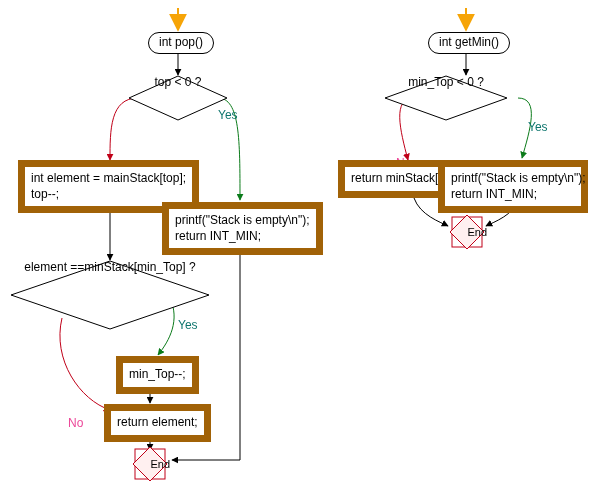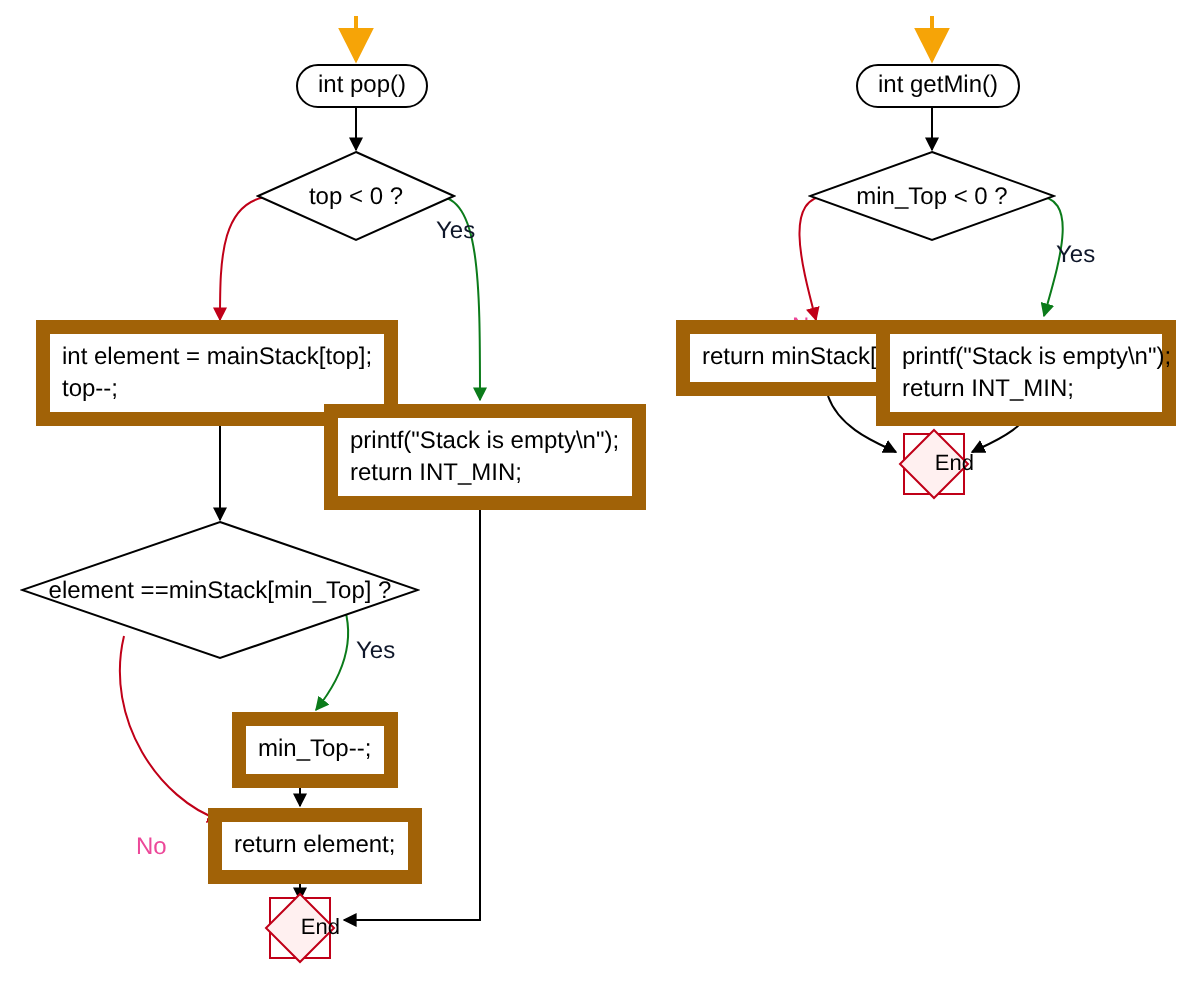"top < 0 ?" .decision .label { align-items: center -> none }
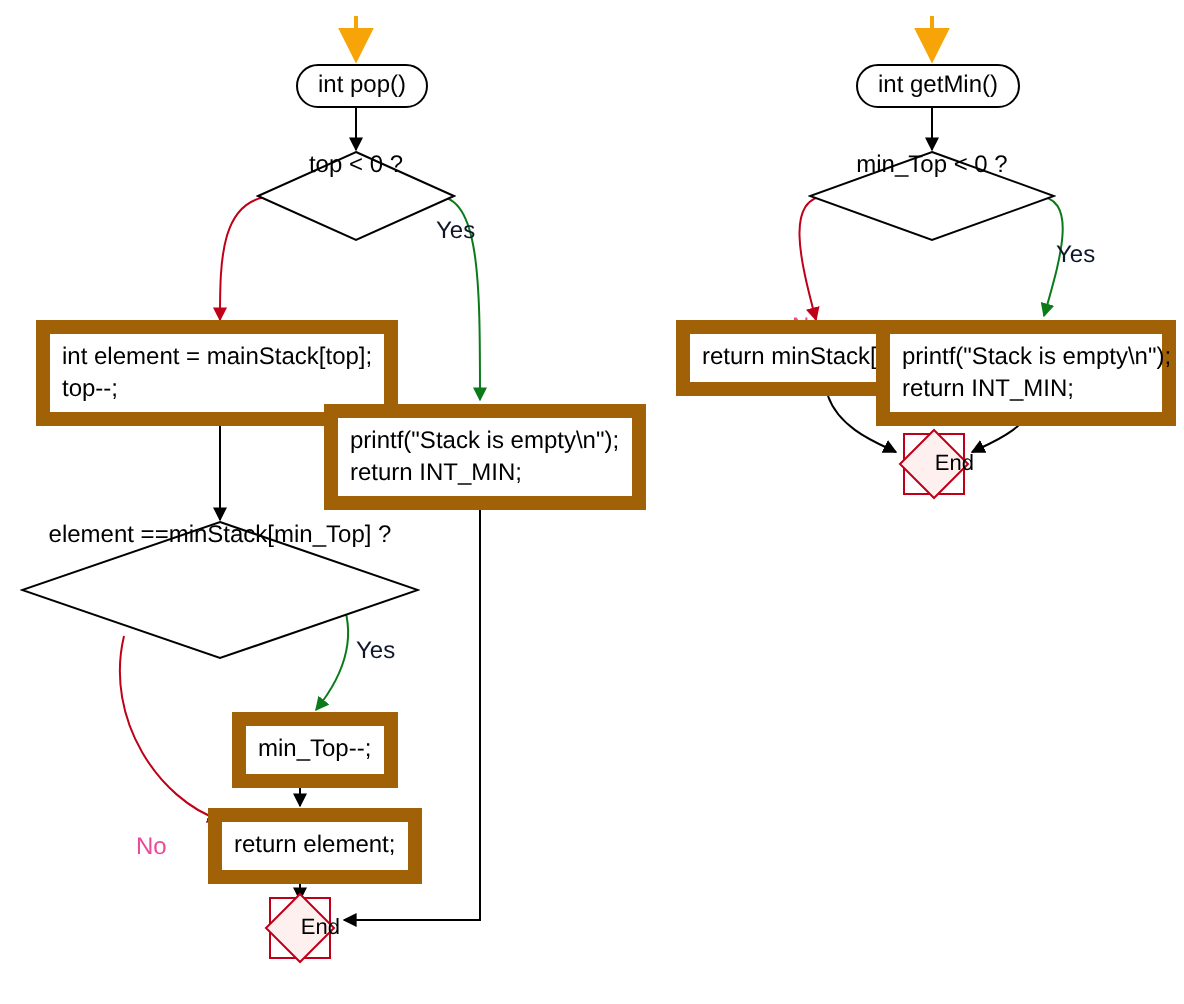"min_Top < 0 ?" div.decision { left: 404px -> 384px }
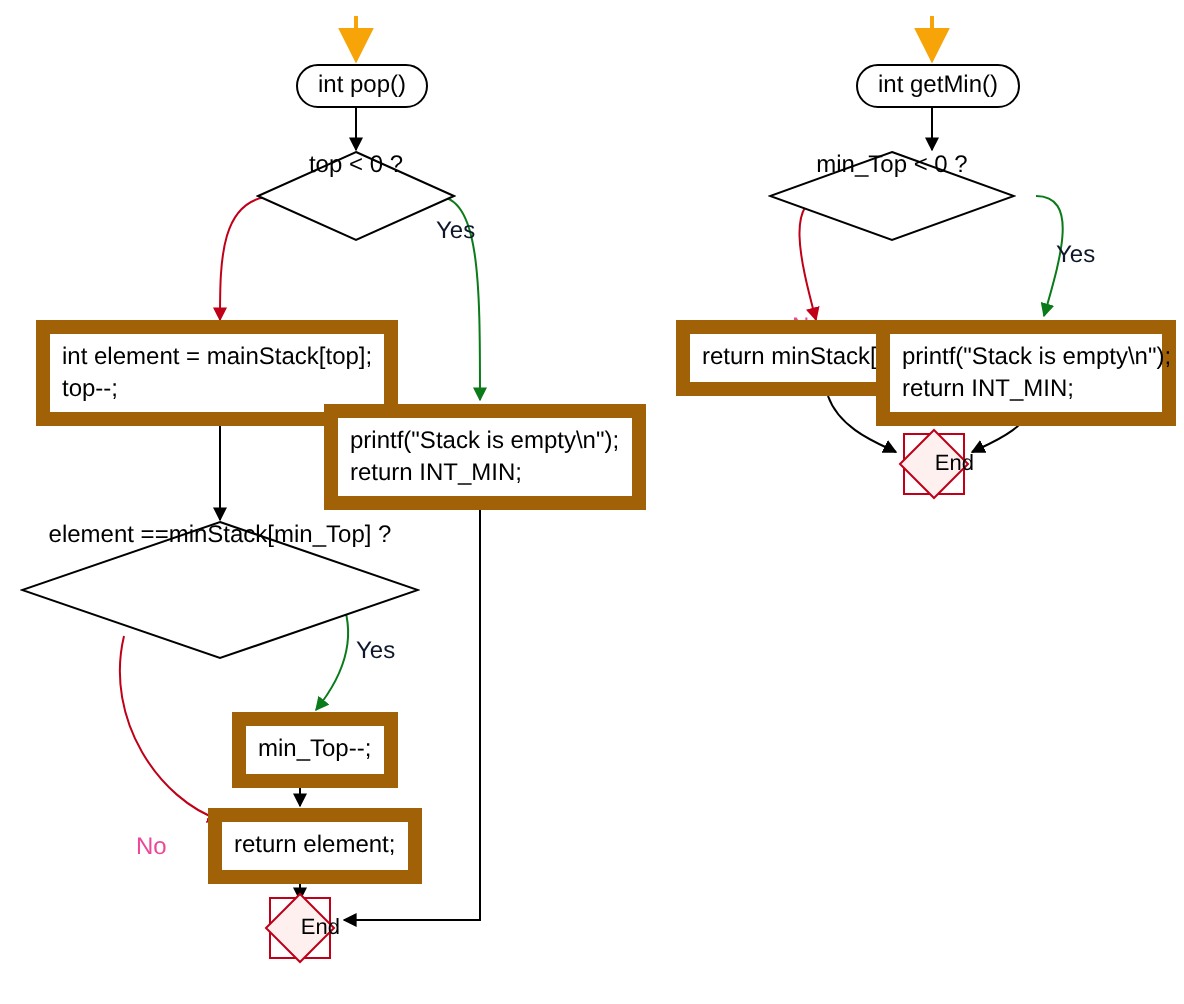"Yes" .yes { color: #0f172a -> #0f766e }
